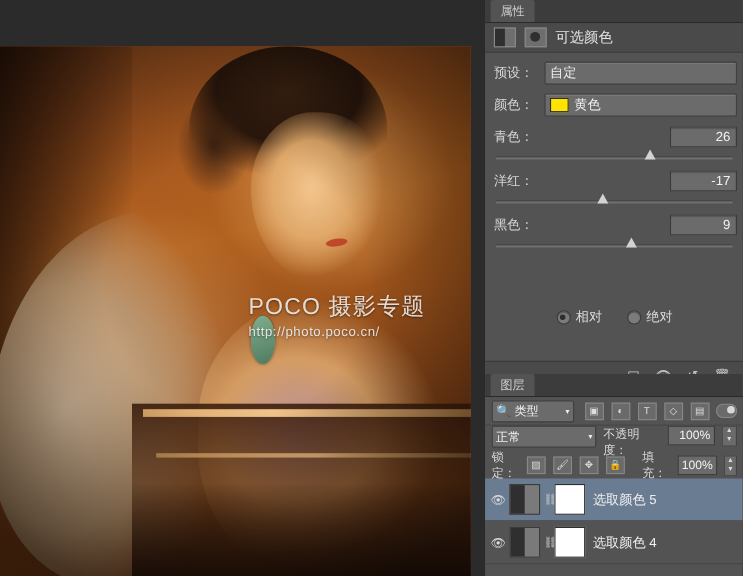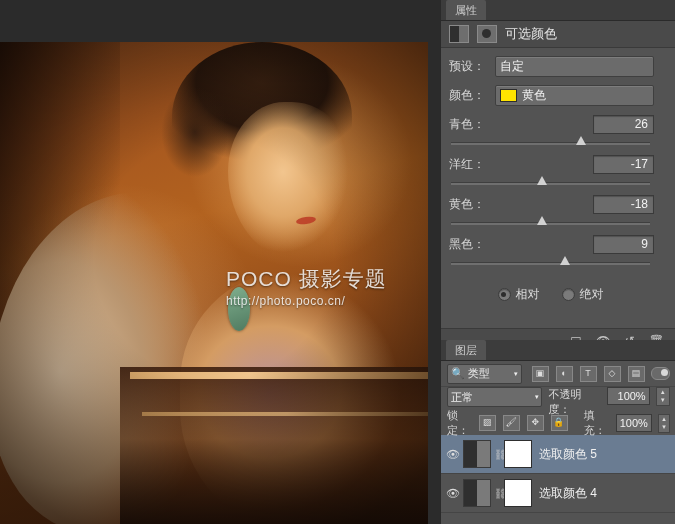"预设：" .panel-body { padding: 8px 16px 0 0 -> 8px 0 0 0 }
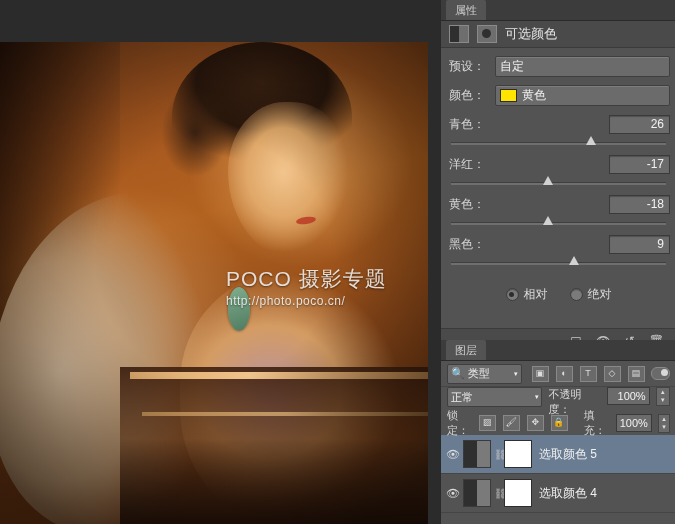"黄色：" div.slider-row { html: <div> <div> <div>黄色：</div> <div></div> <div>-18</div> </div> <div> <div></div> <div></div> </div> </div> -> none }
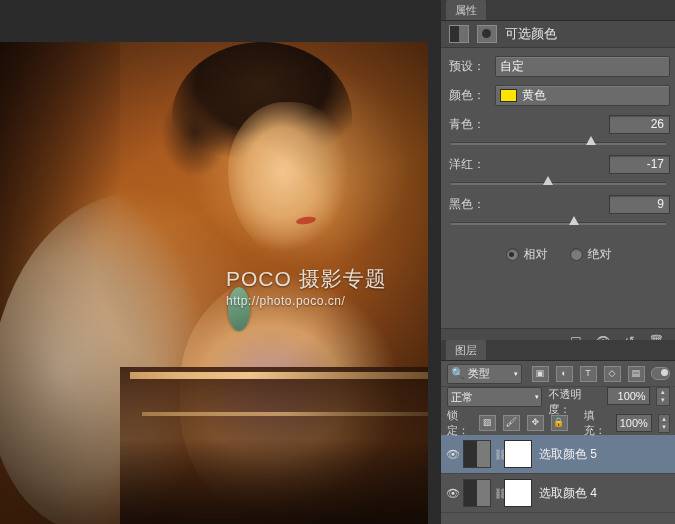"相对" .radio { margin-top: none -> 34px }
